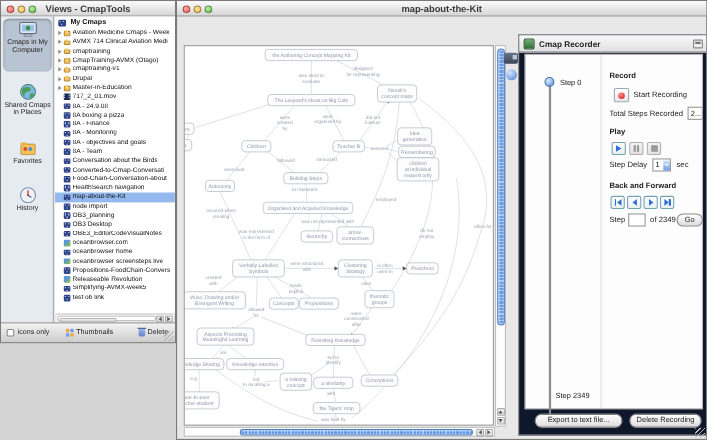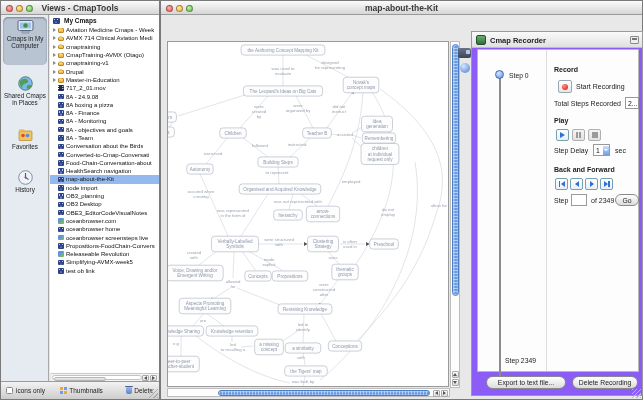"Views - CmapTools" #views-win { height: 400px -> 312px }
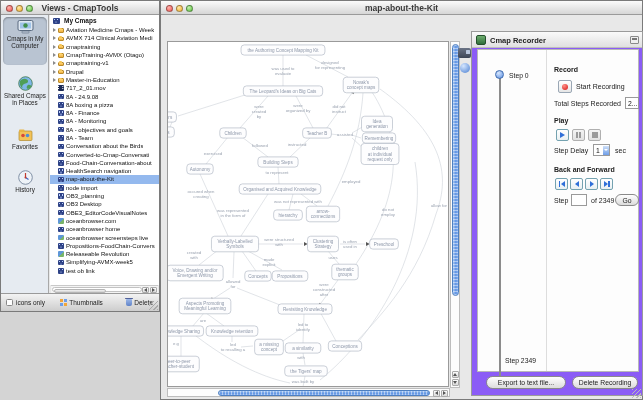"Cmap Recorder" #recorder { background: #8b5cf6 -> #0f172a }
